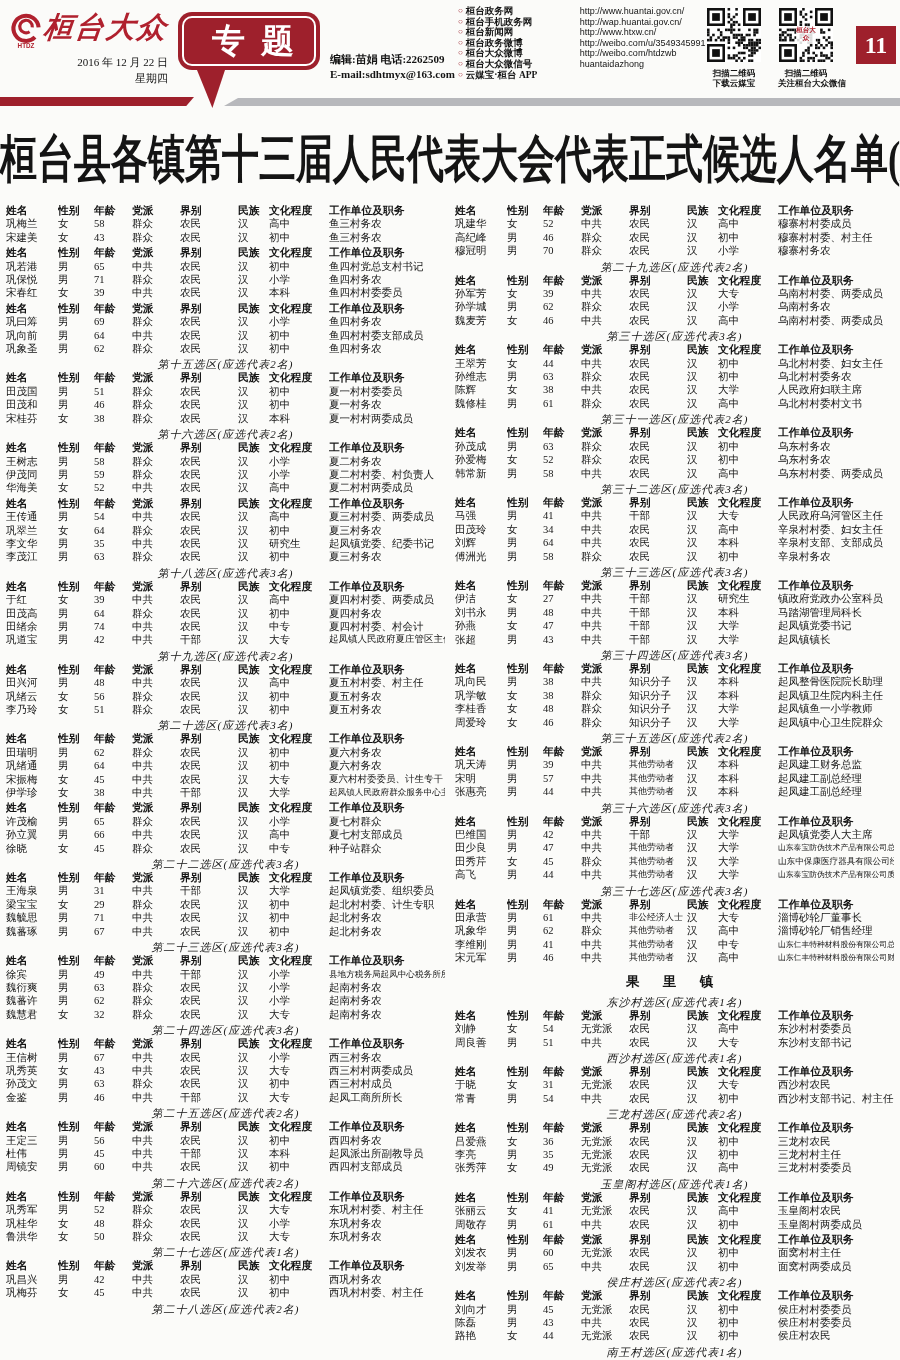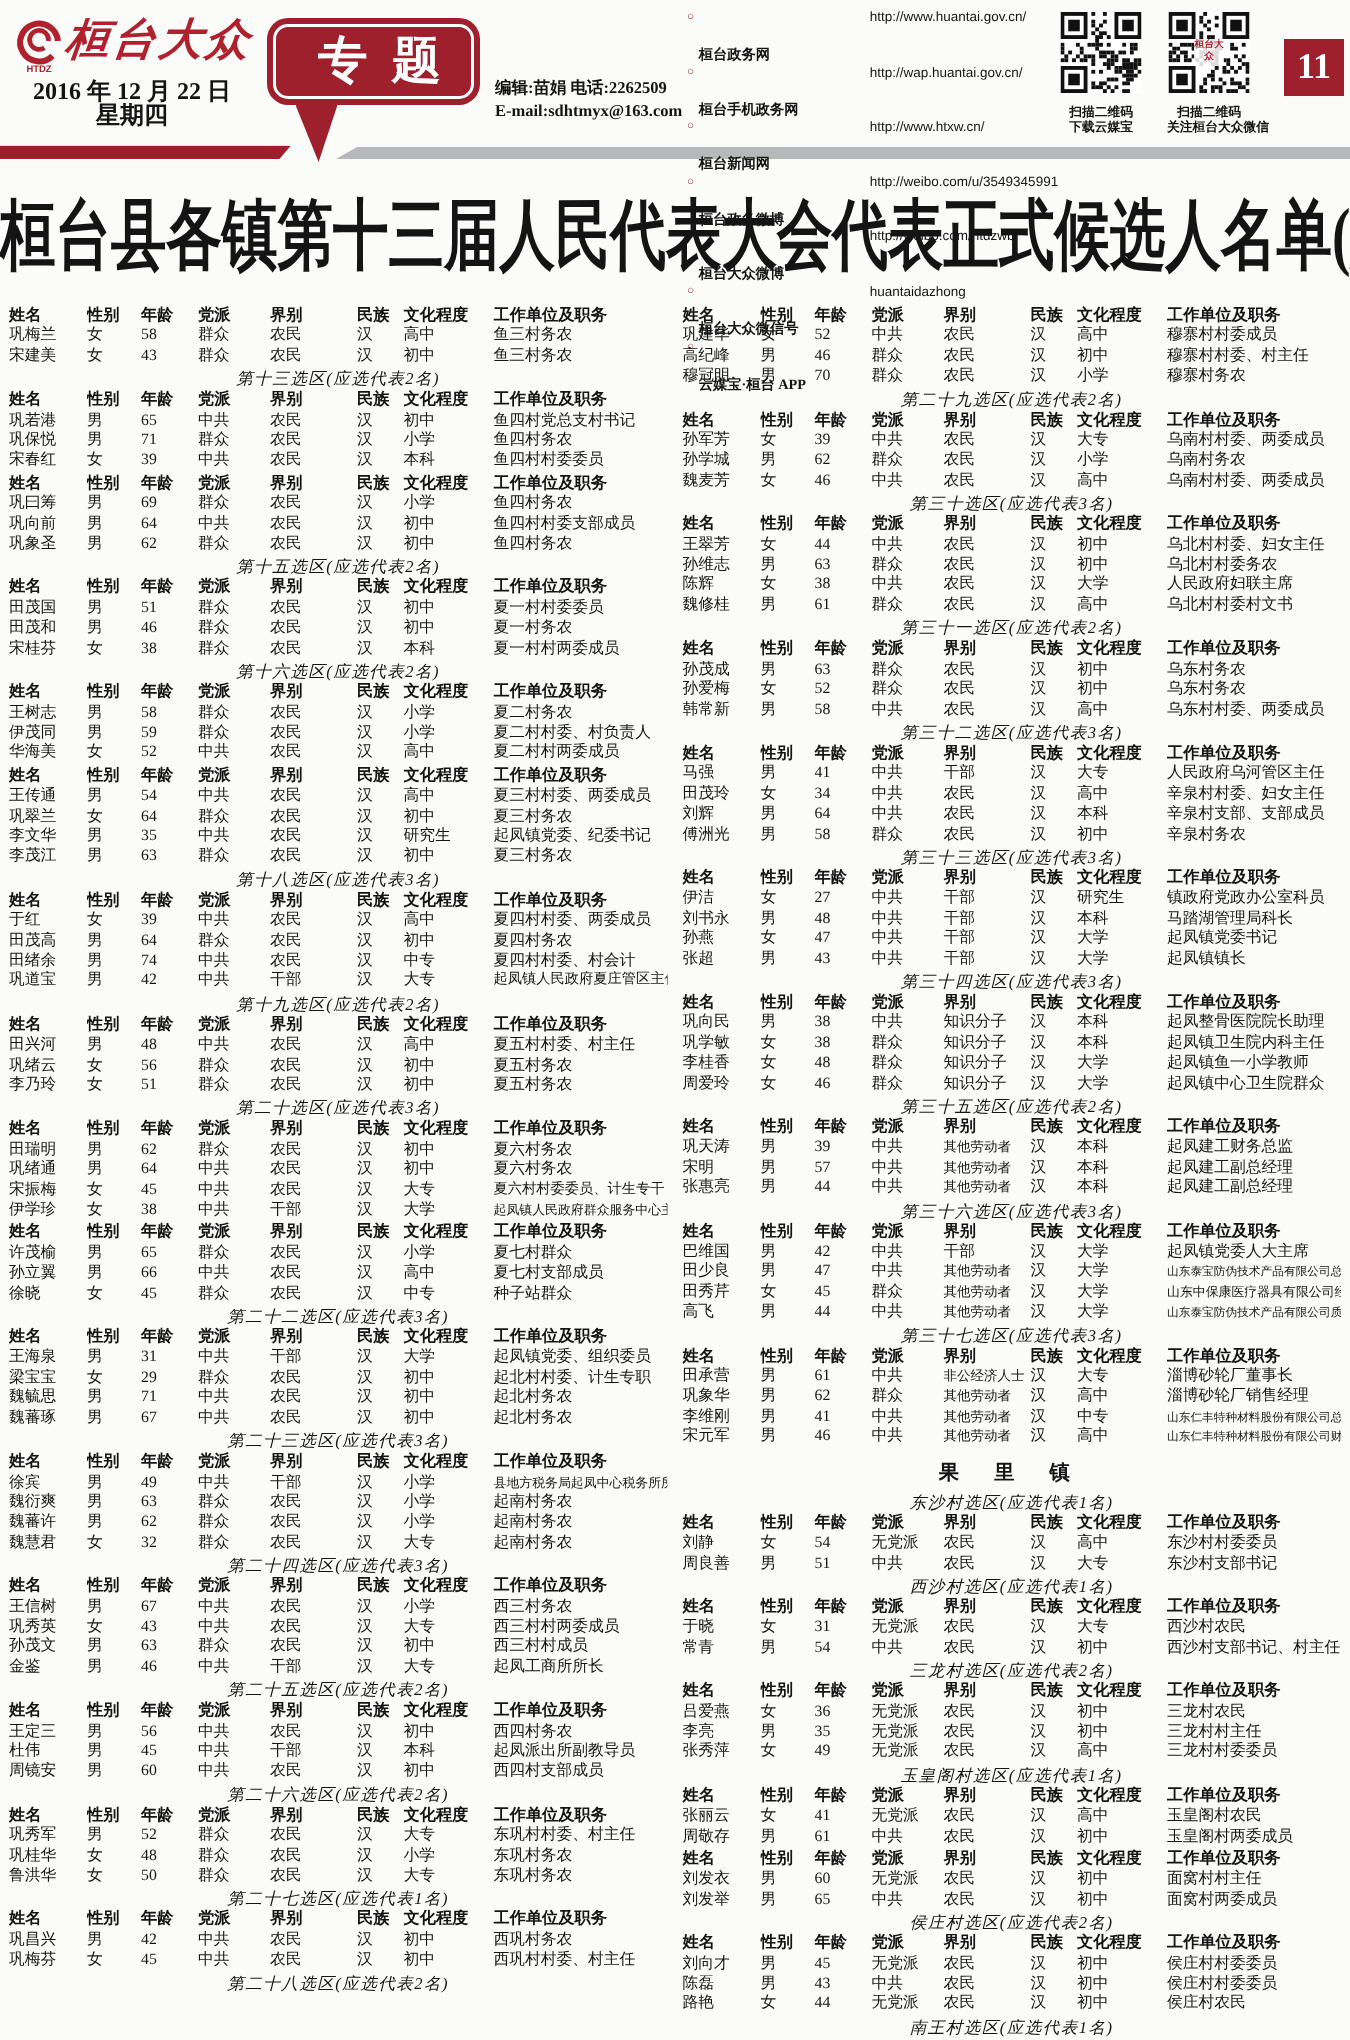"桓台政务网" .link-label { margin-top: 26px -> none }
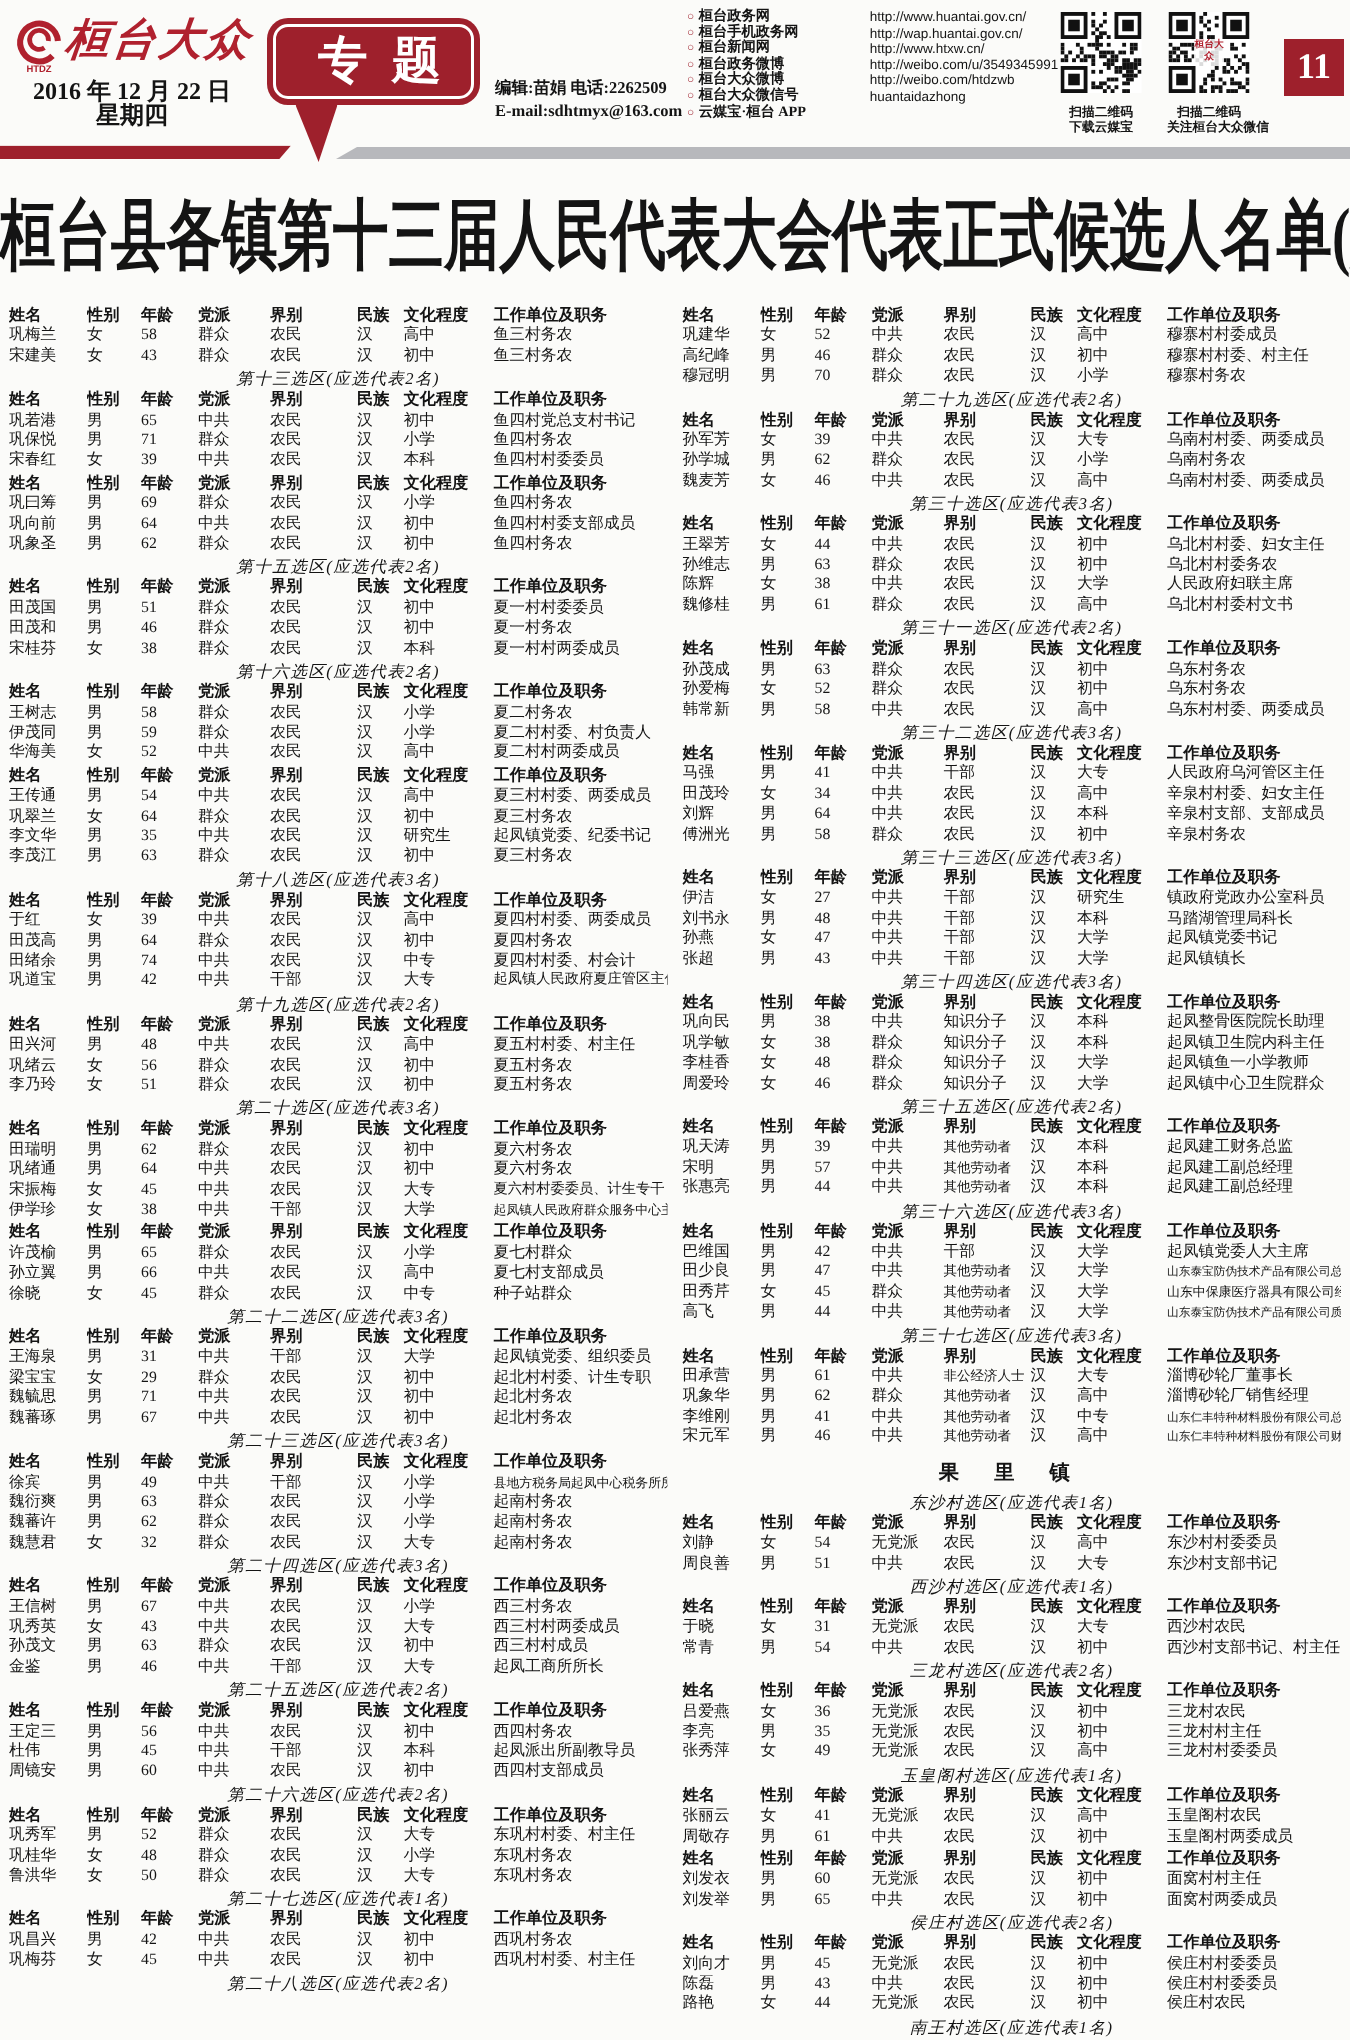"2016 年 12 月 22" .date-lines { font-size: 16px -> 11px; font-weight: bold -> normal; text-align: center -> right }
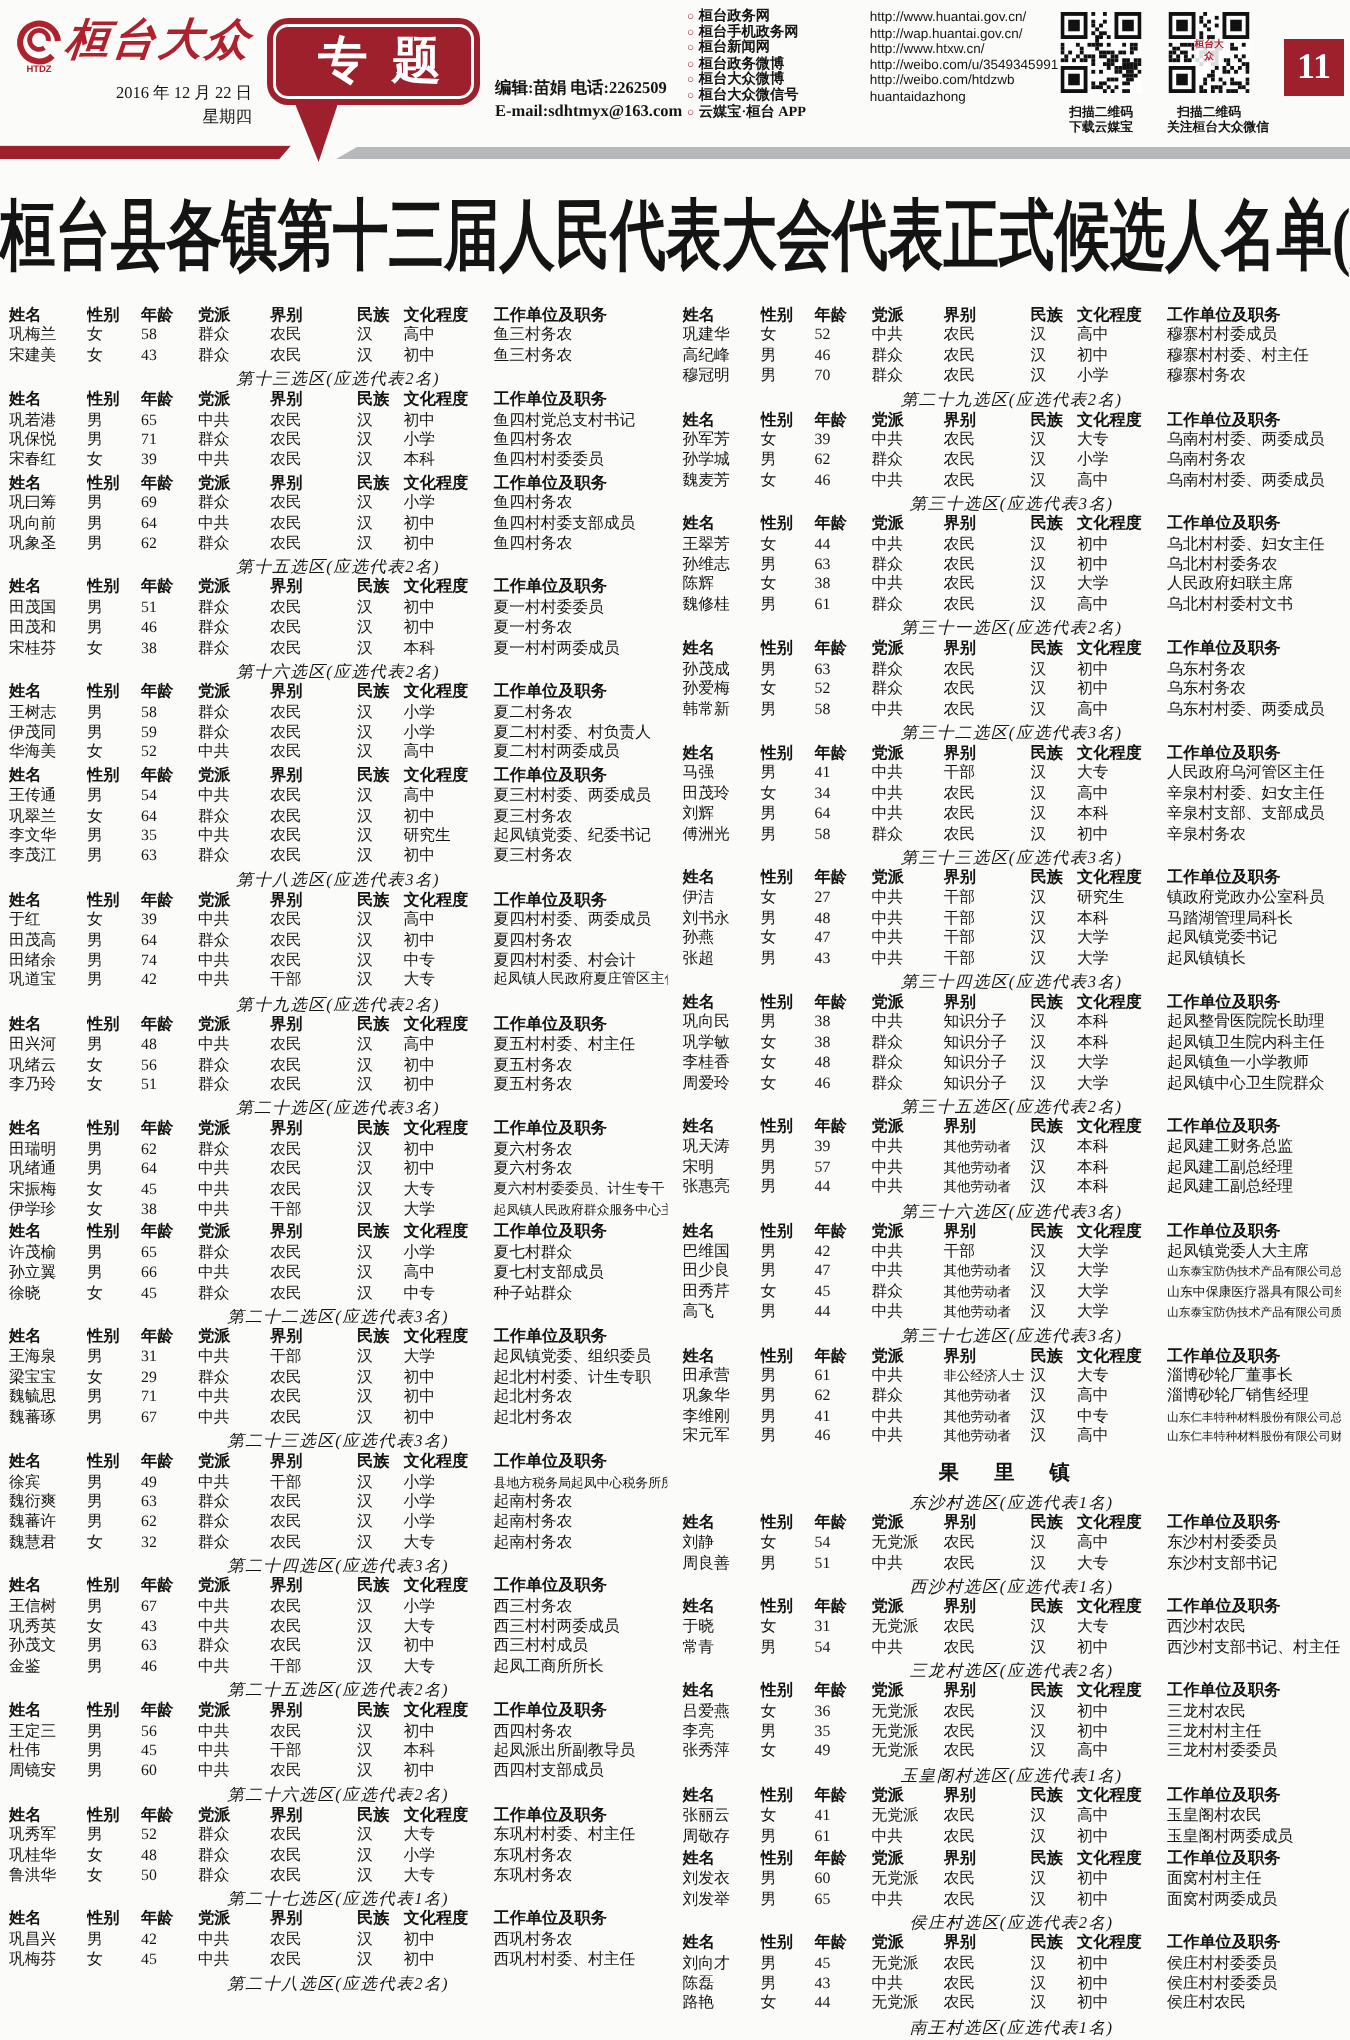"第十三选区(应选代表2名)" div.sec-title { html: <div>第十三选区(应选代表2名)</div> -> none }
